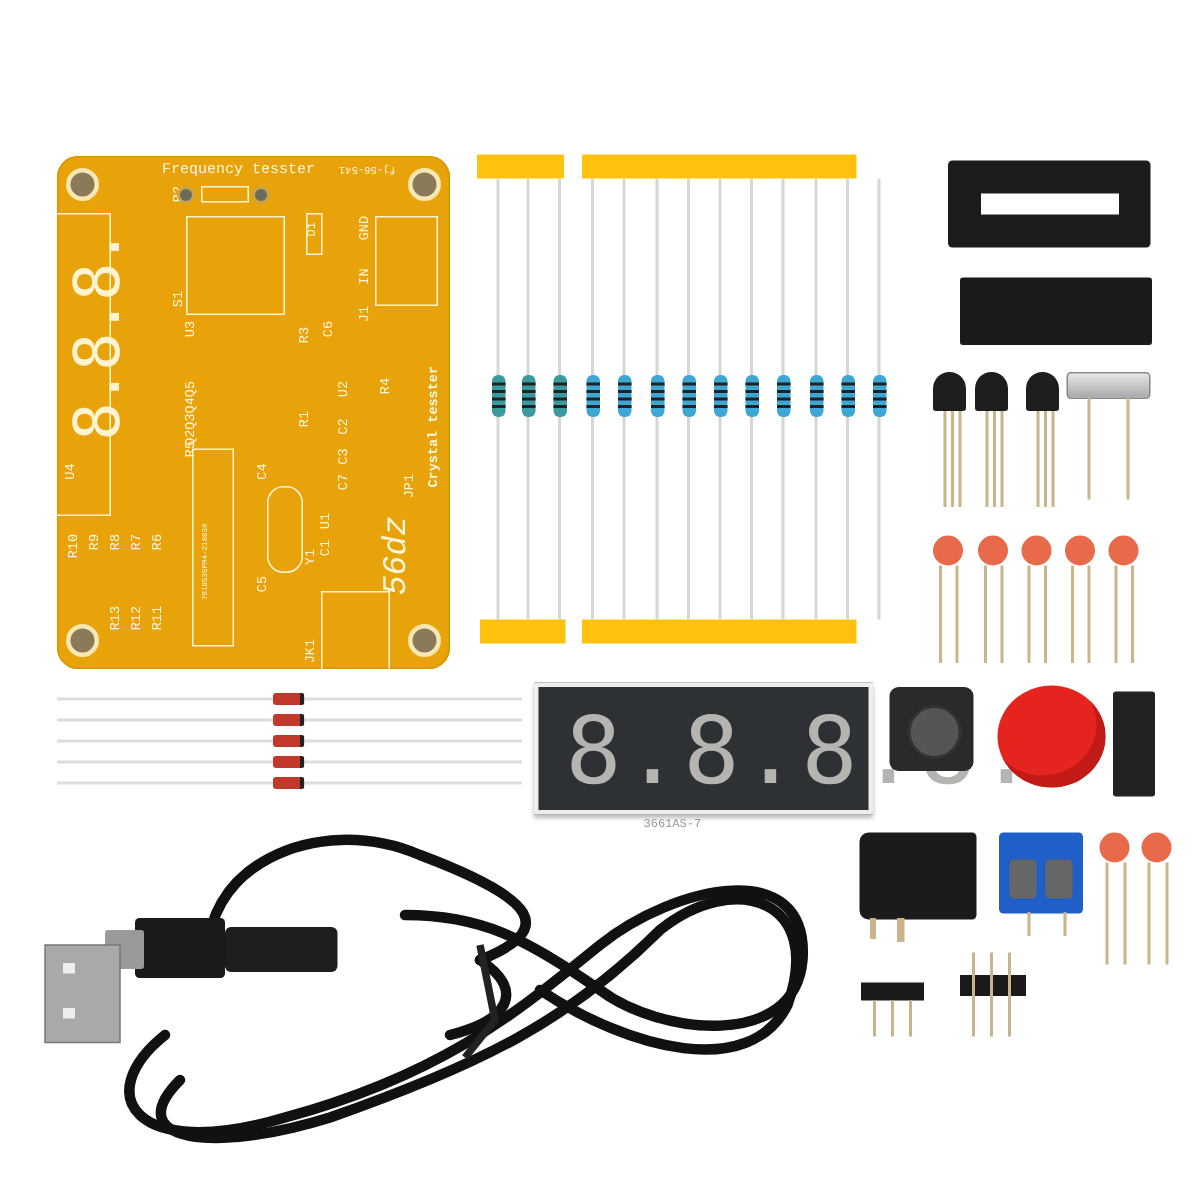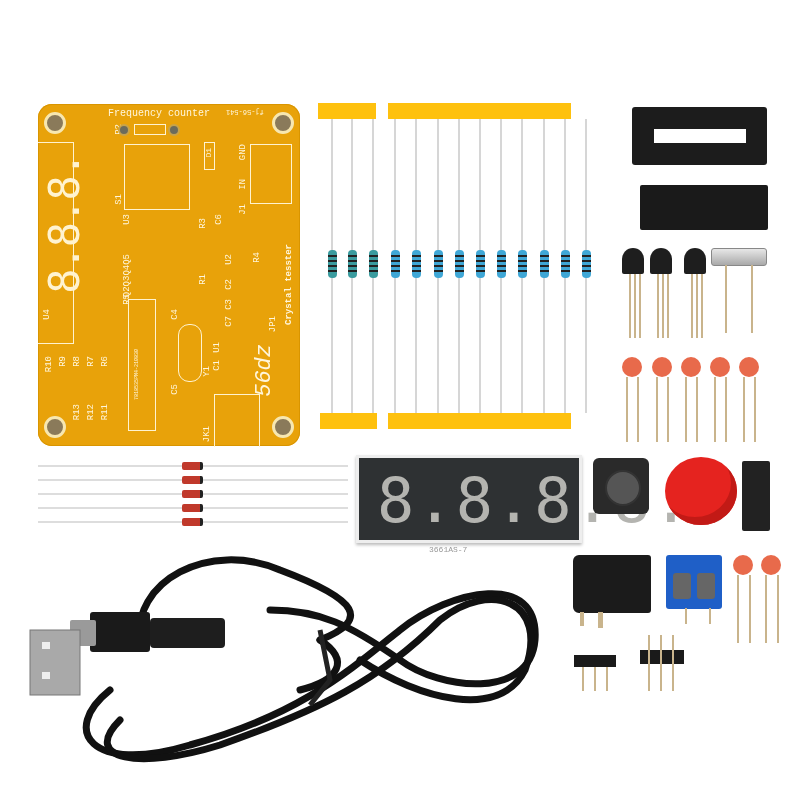"Frequency counter" div.silk { text: counter -> tesster }
